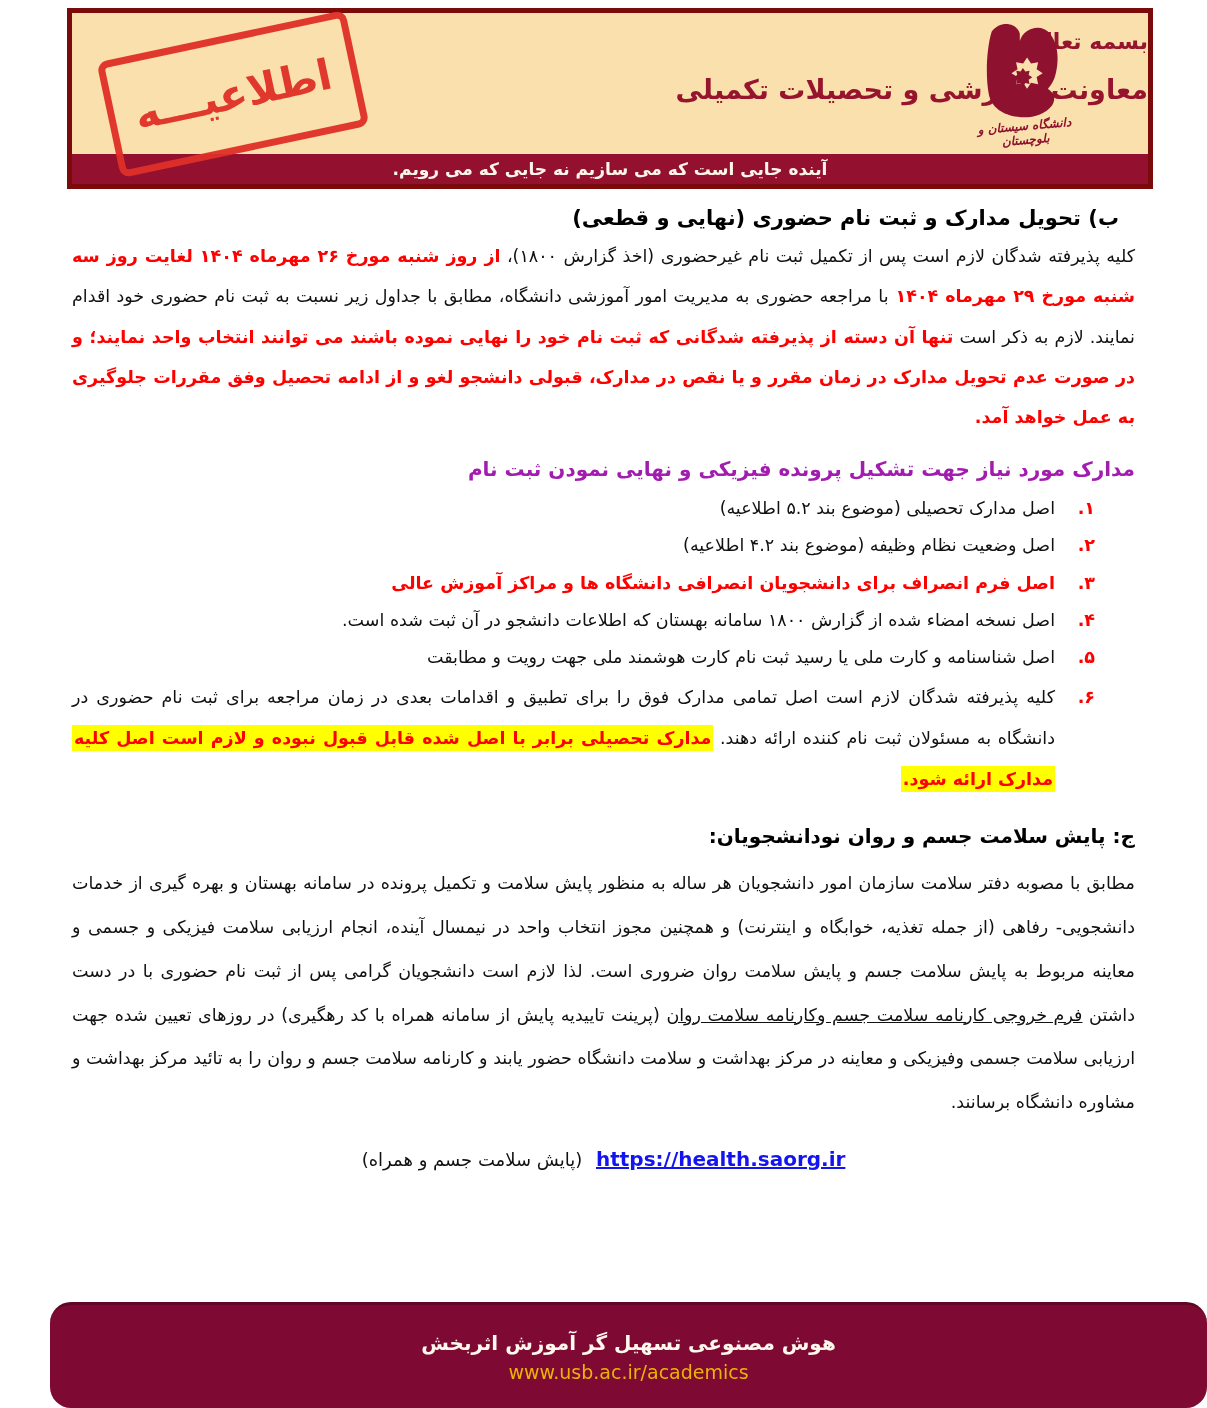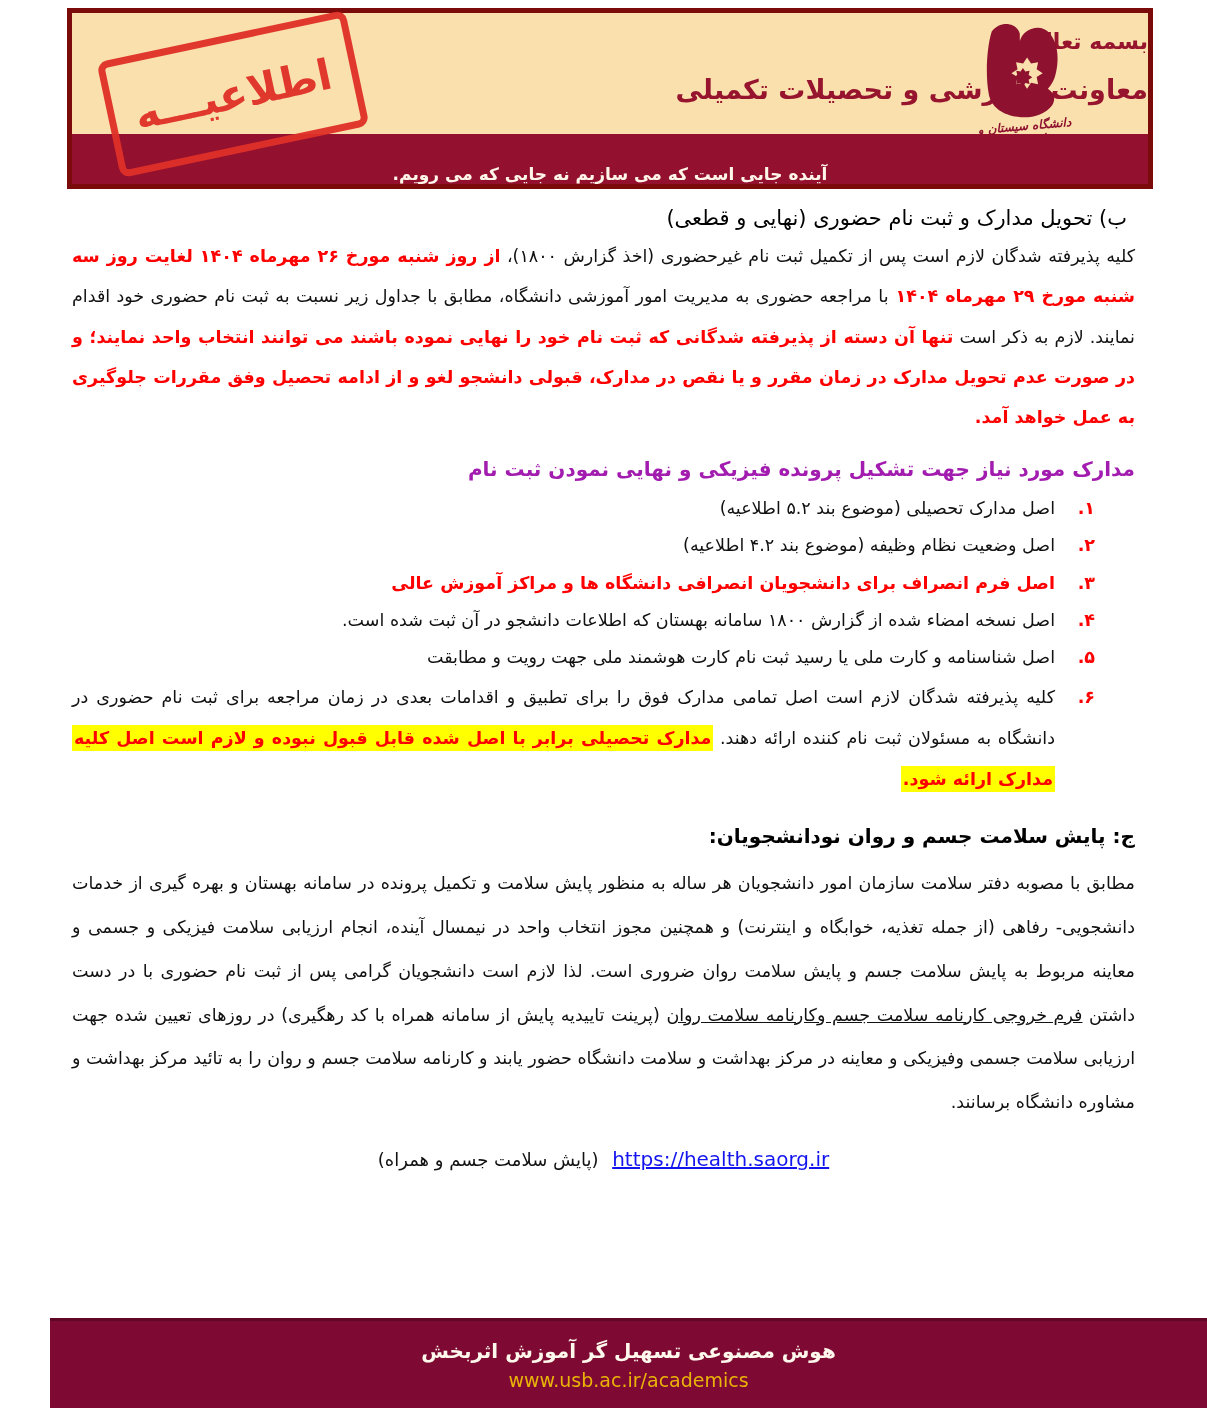"آینده جایی است که می" .header-strip { align-items: flex-end -> center; height: 50px -> 30px }
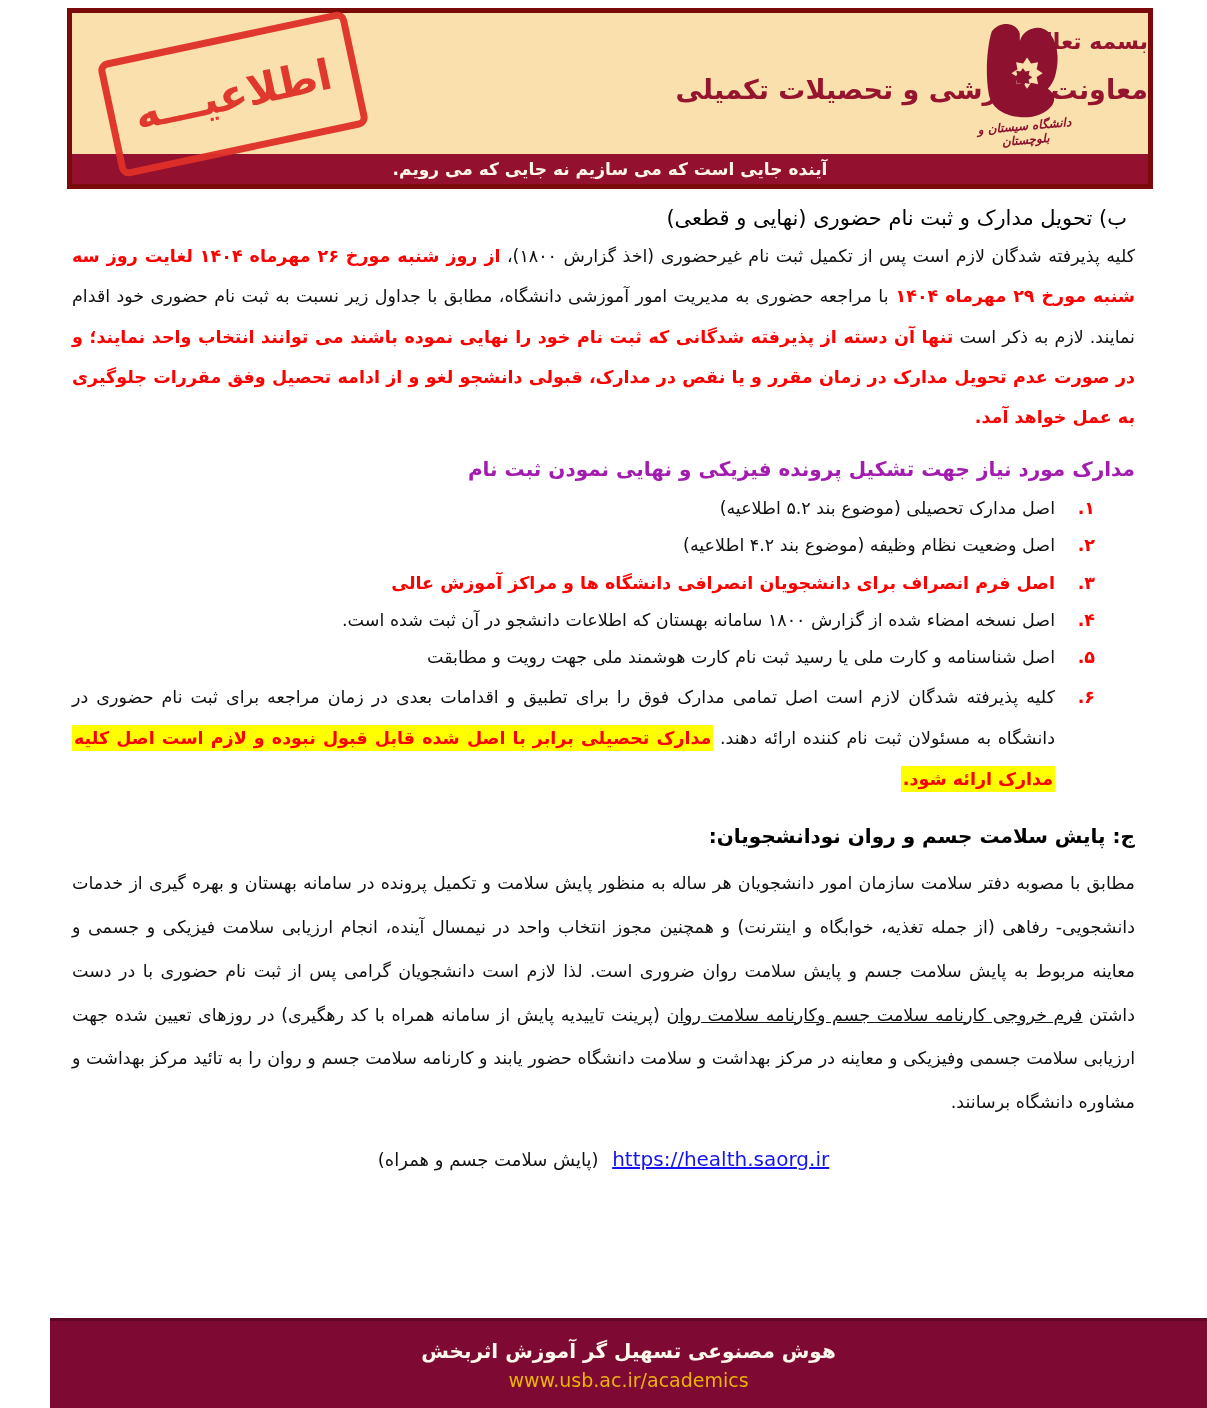"ب) تحویل مدارک و ثبت" .h-delivery { font-weight: normal -> bold; margin: 18px 8px 6px 0 -> 18px 16px 6px 0 }
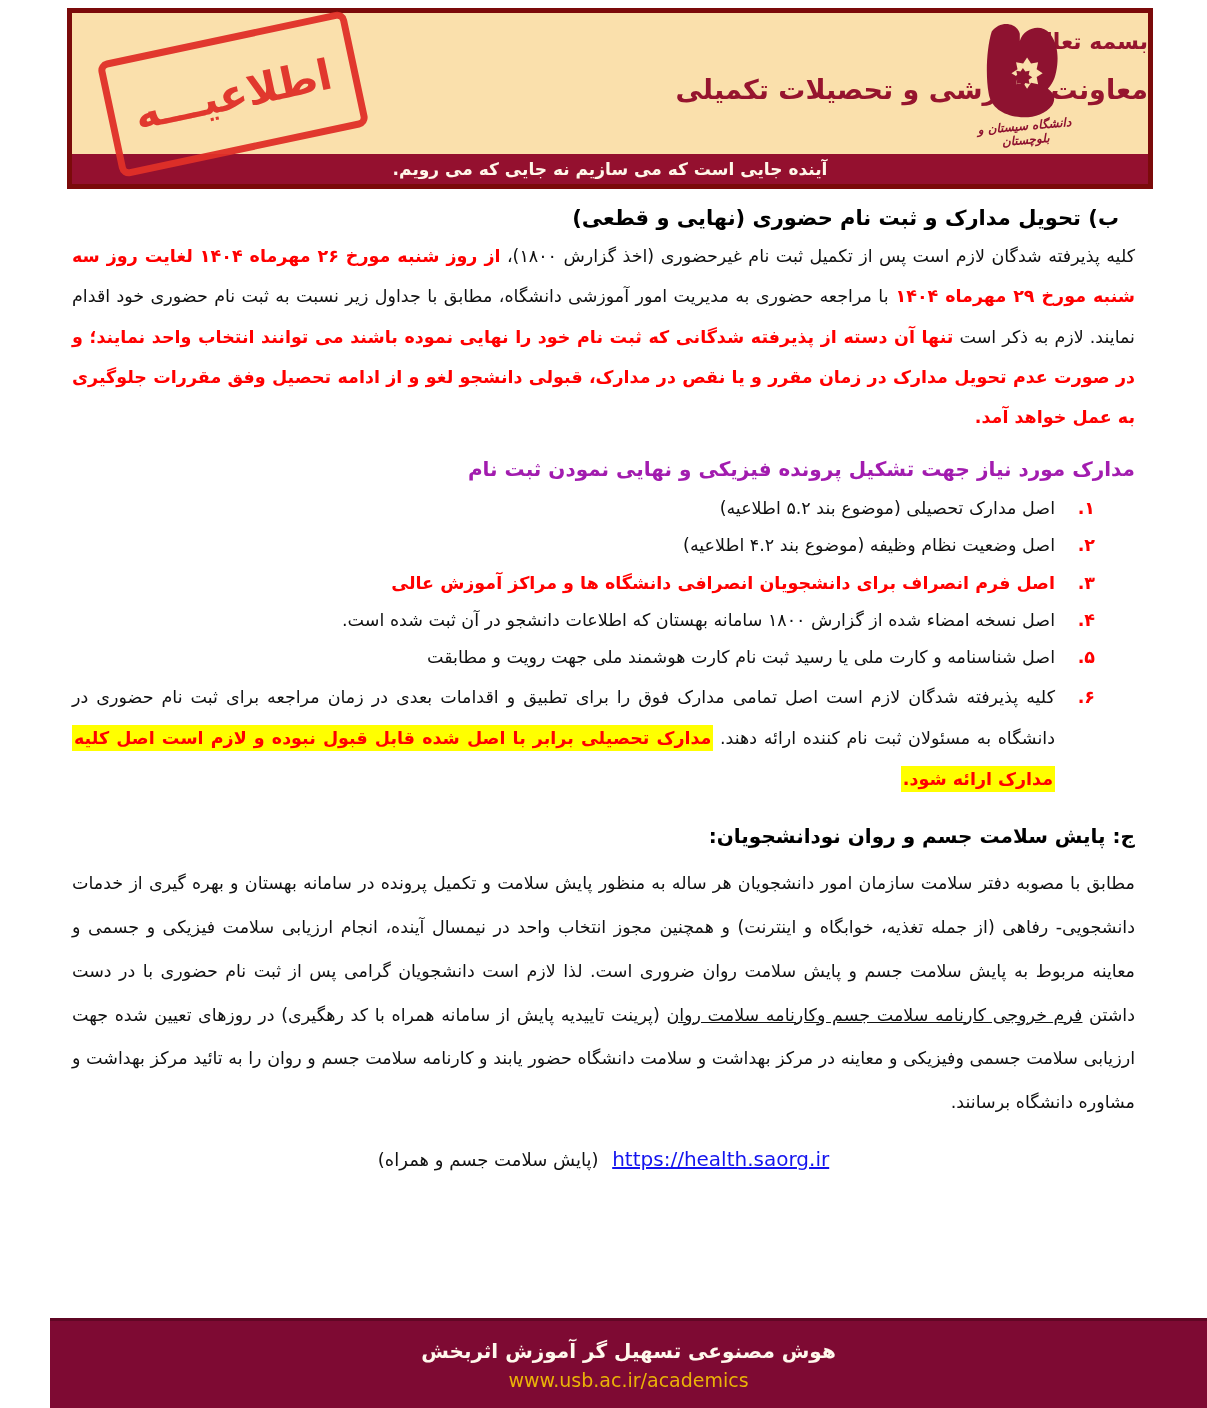"https://health.saorg.ir" .health-link { font-weight: normal -> bold }
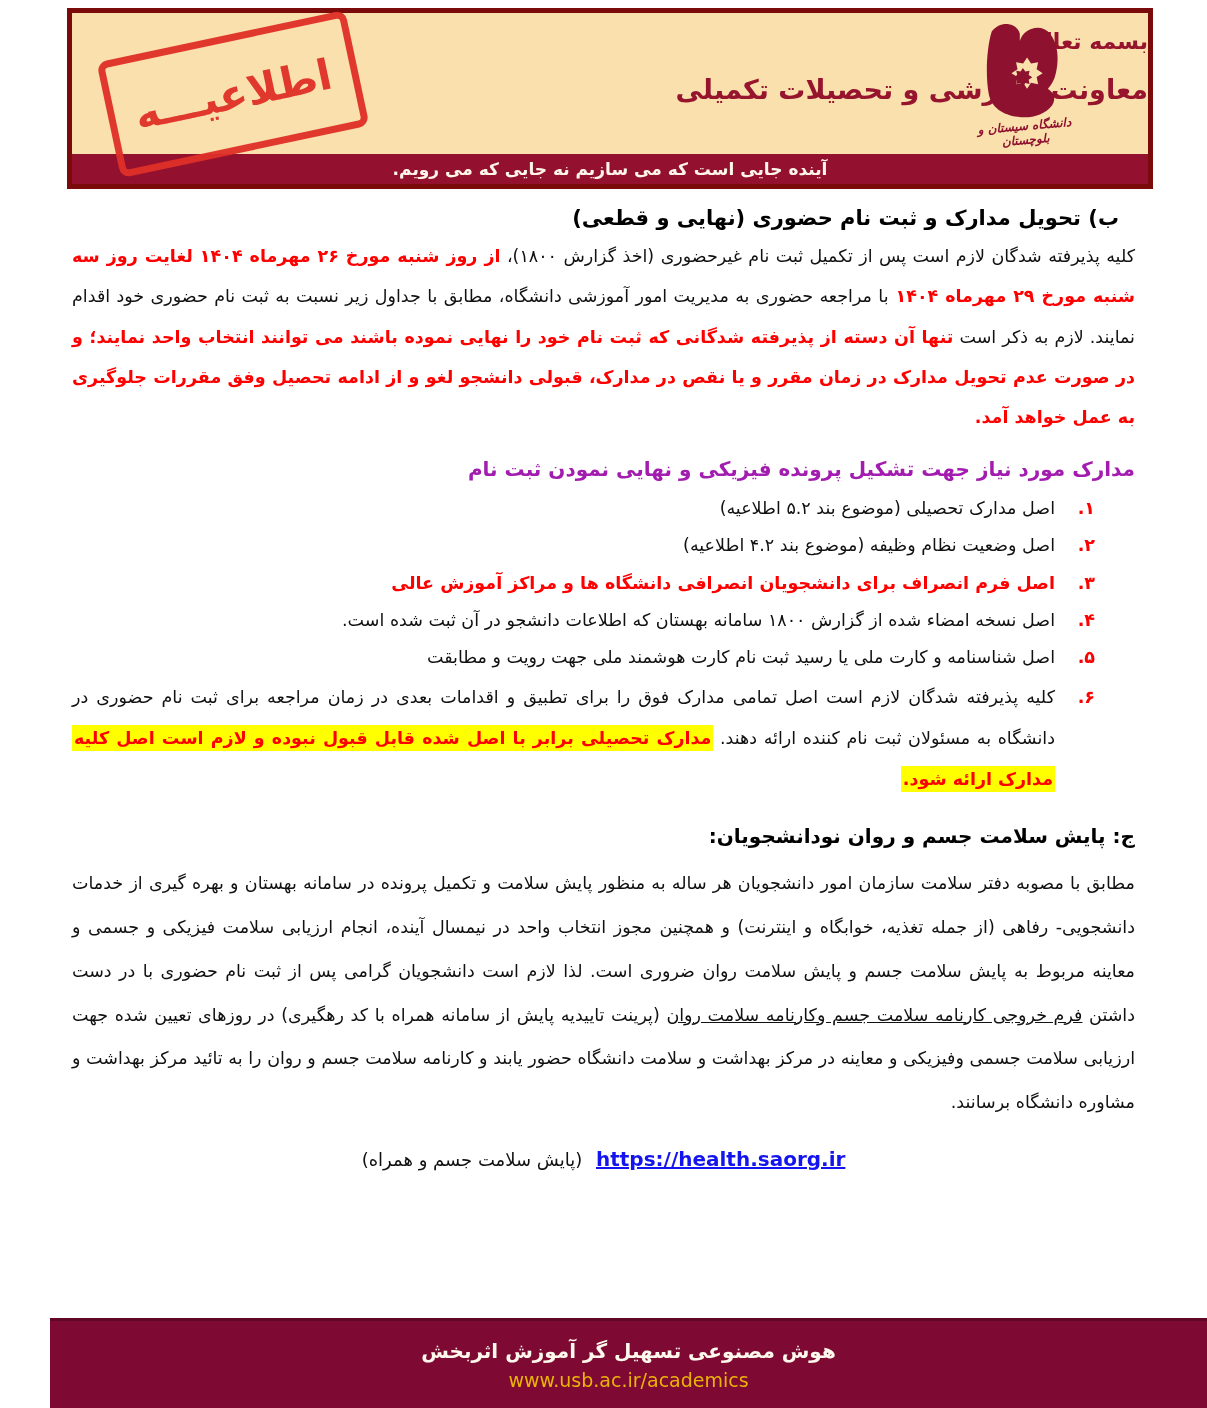"هوش مصنوعی تسهیل گر آموزش" .footer-bar { border-radius: none -> 21px; height: 90px -> 106px }
